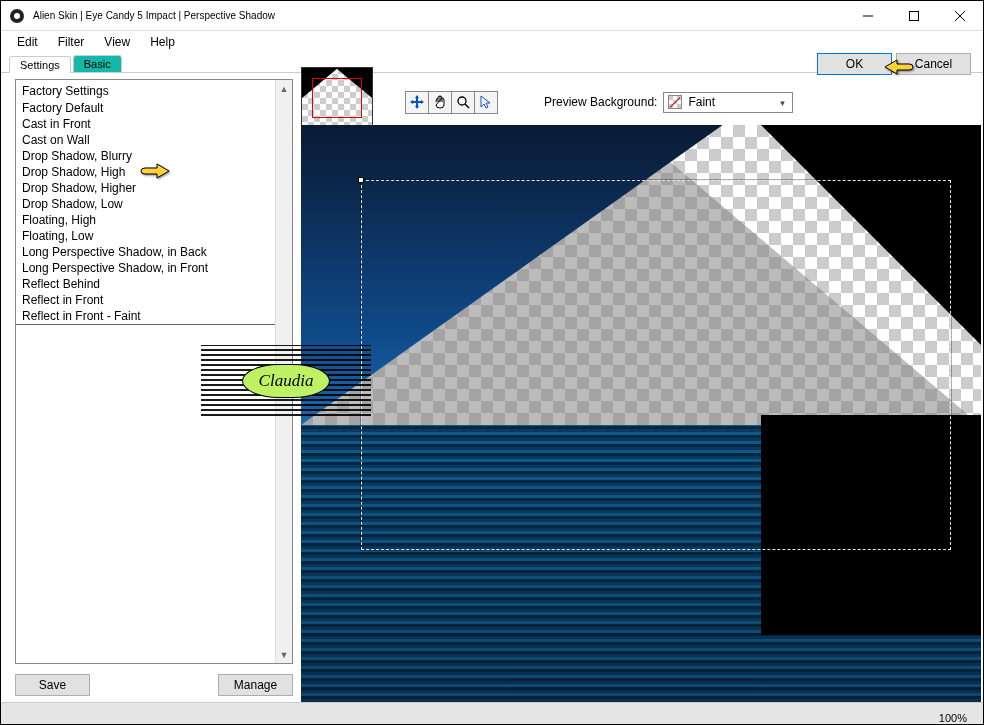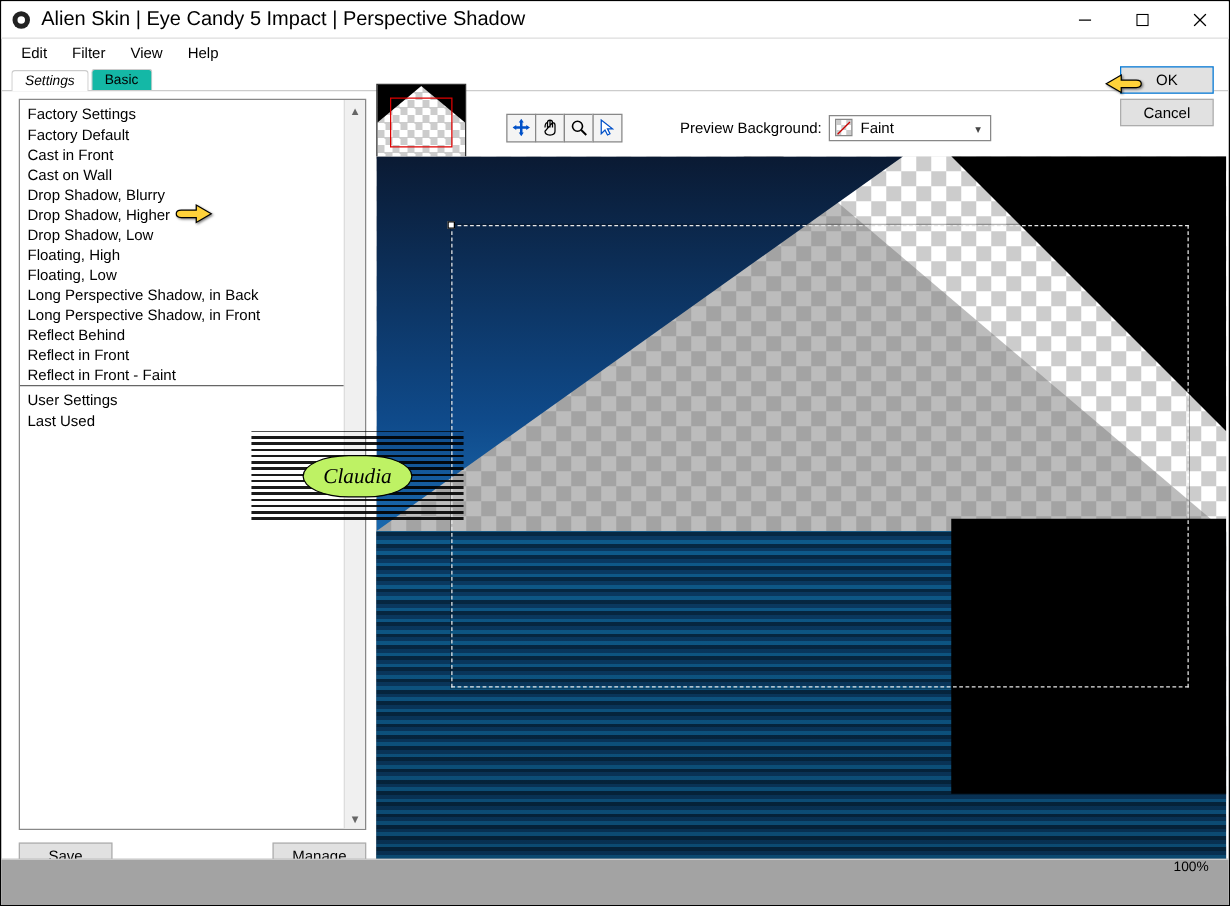"Alien Skin | Eye Candy" .titlebar .title { font-size: 16px -> 10px }
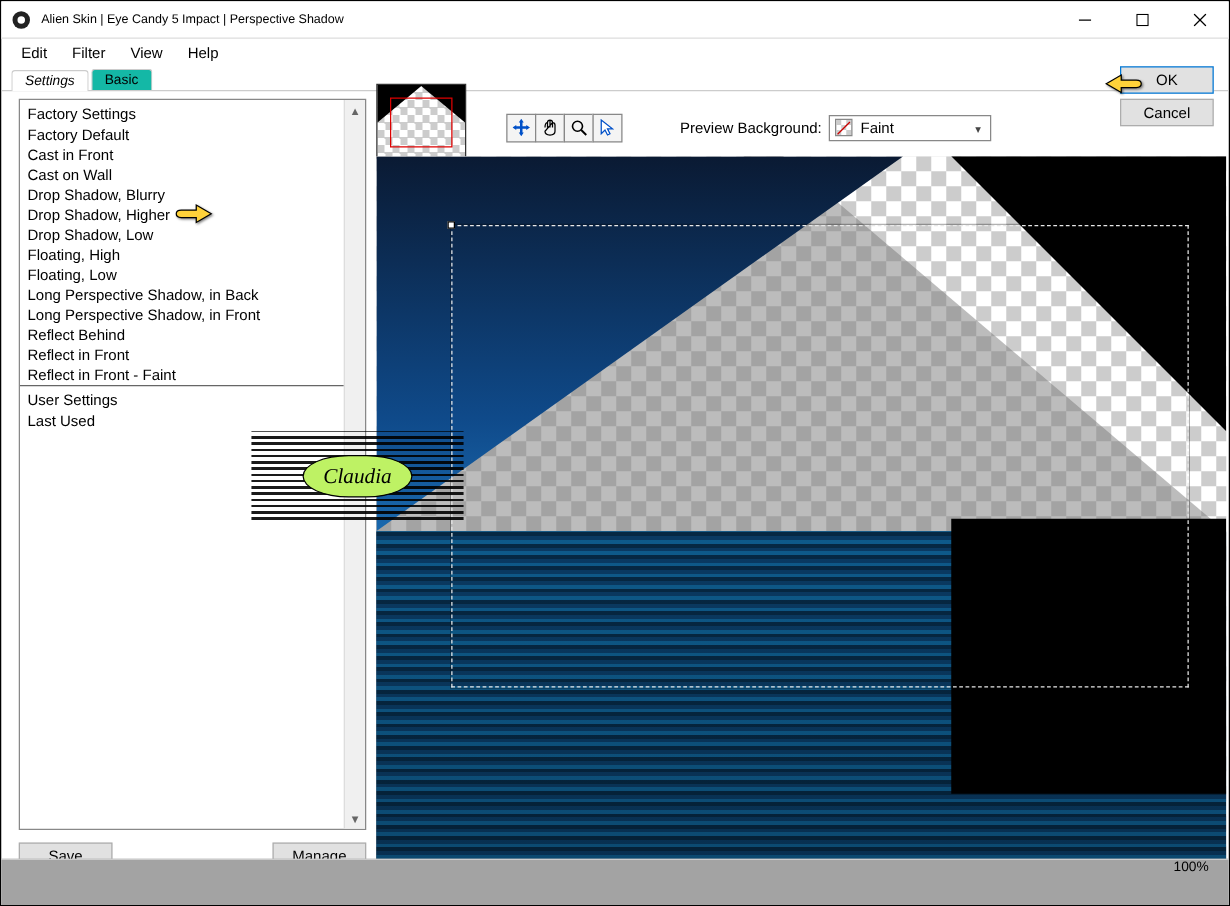"Settings" .tab.active { font-style: italic -> none }
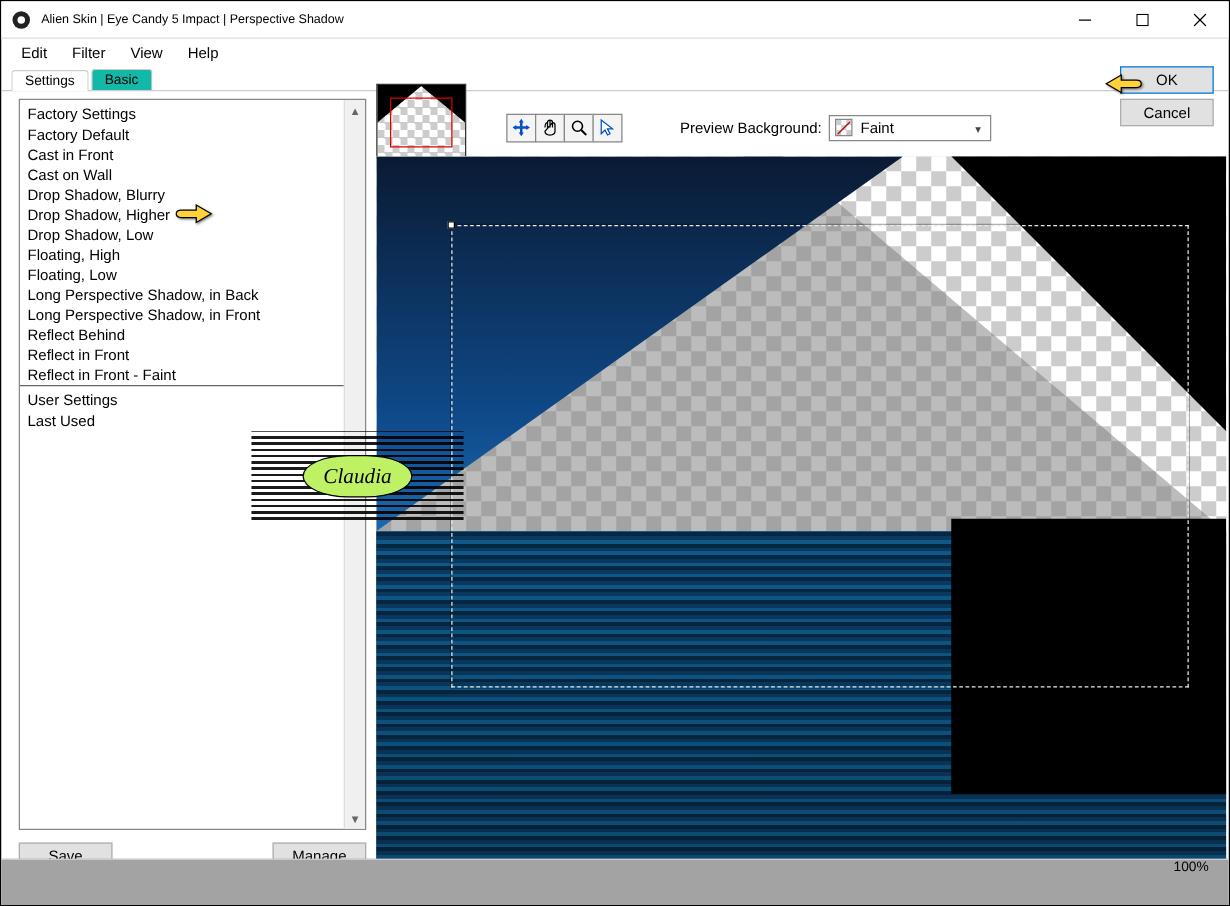"OK" .ok-cancel { flex-direction: column -> row }
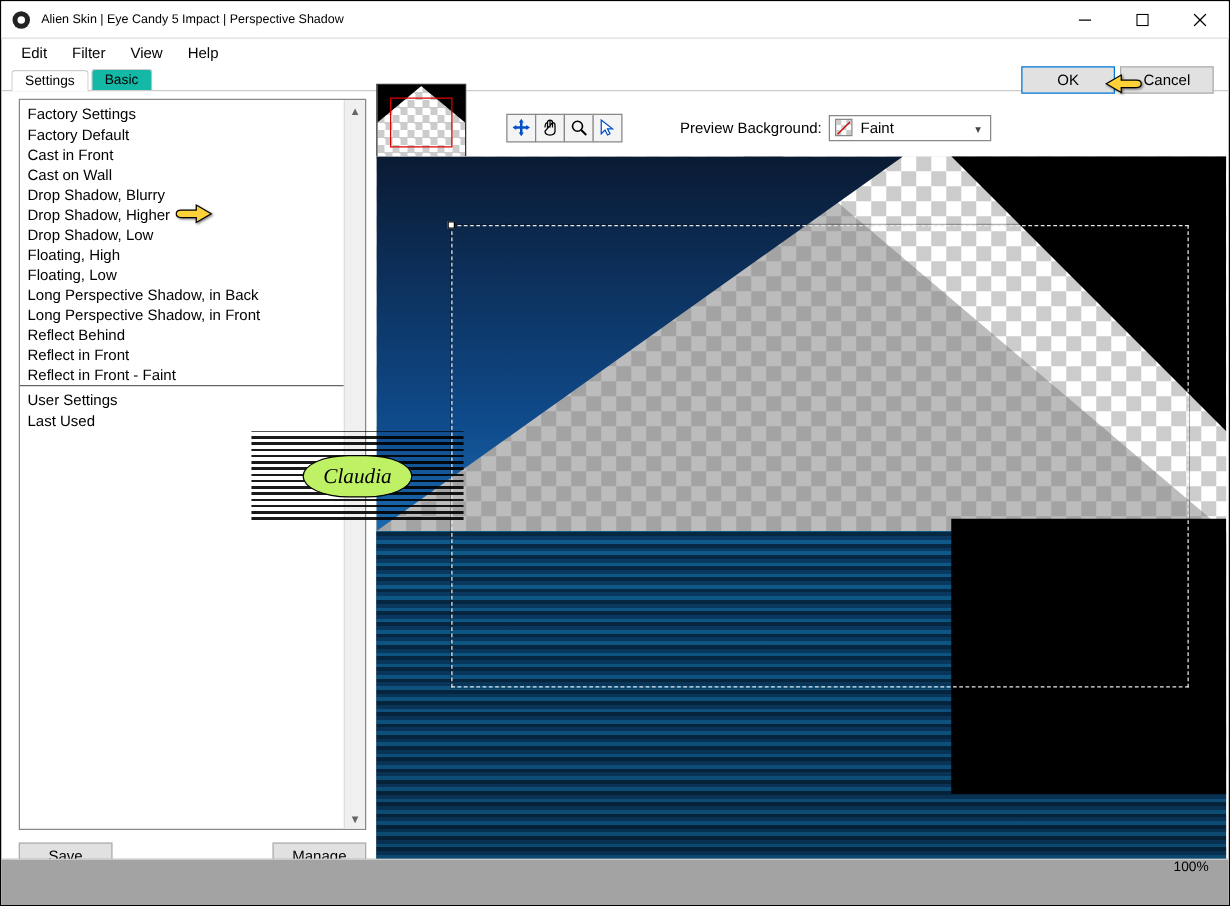"Drop Shadow, High" div.list-item { html: none -> <div>Drop Shadow, High</div> }
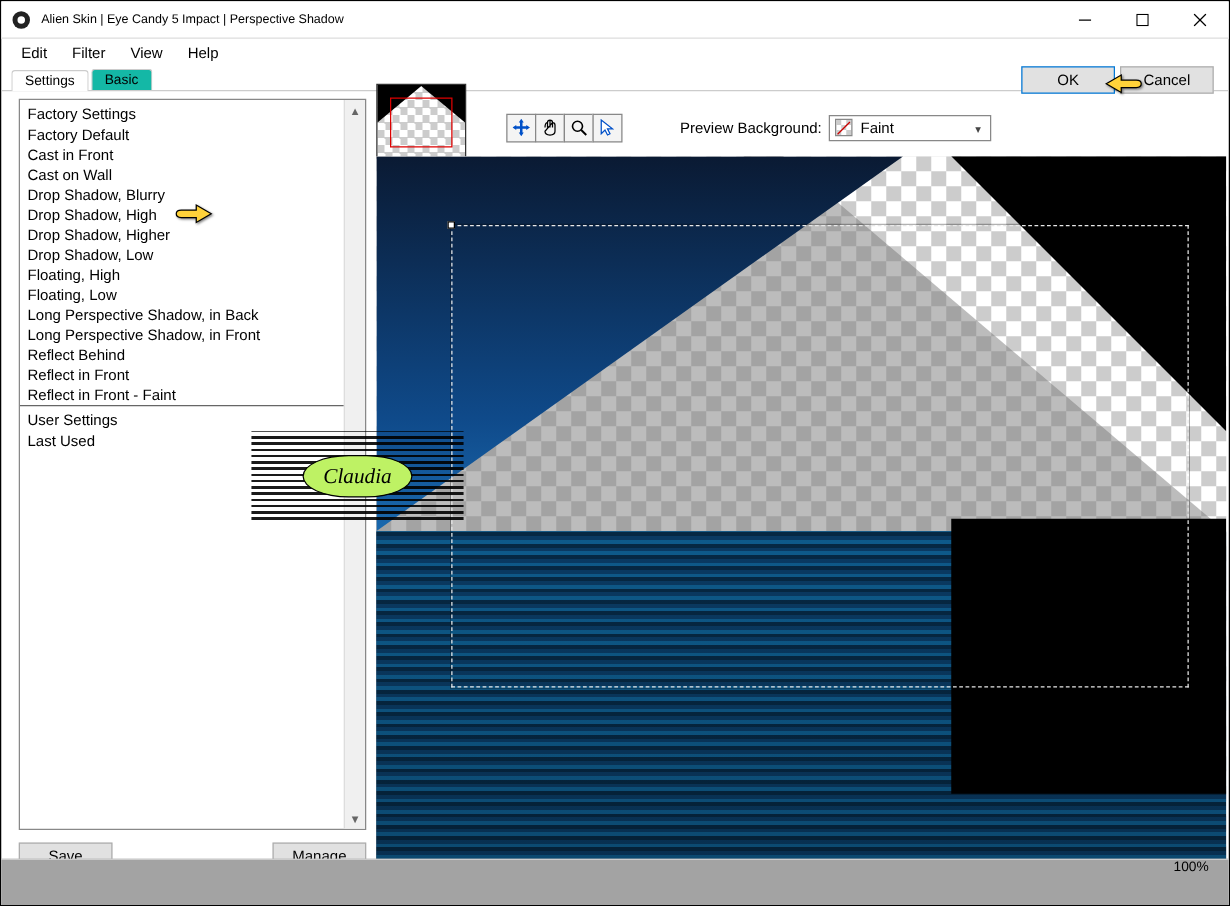"User Settings" div { html: <div> <div>User Settings</div> <div>Last Used</div> </div> -> none }
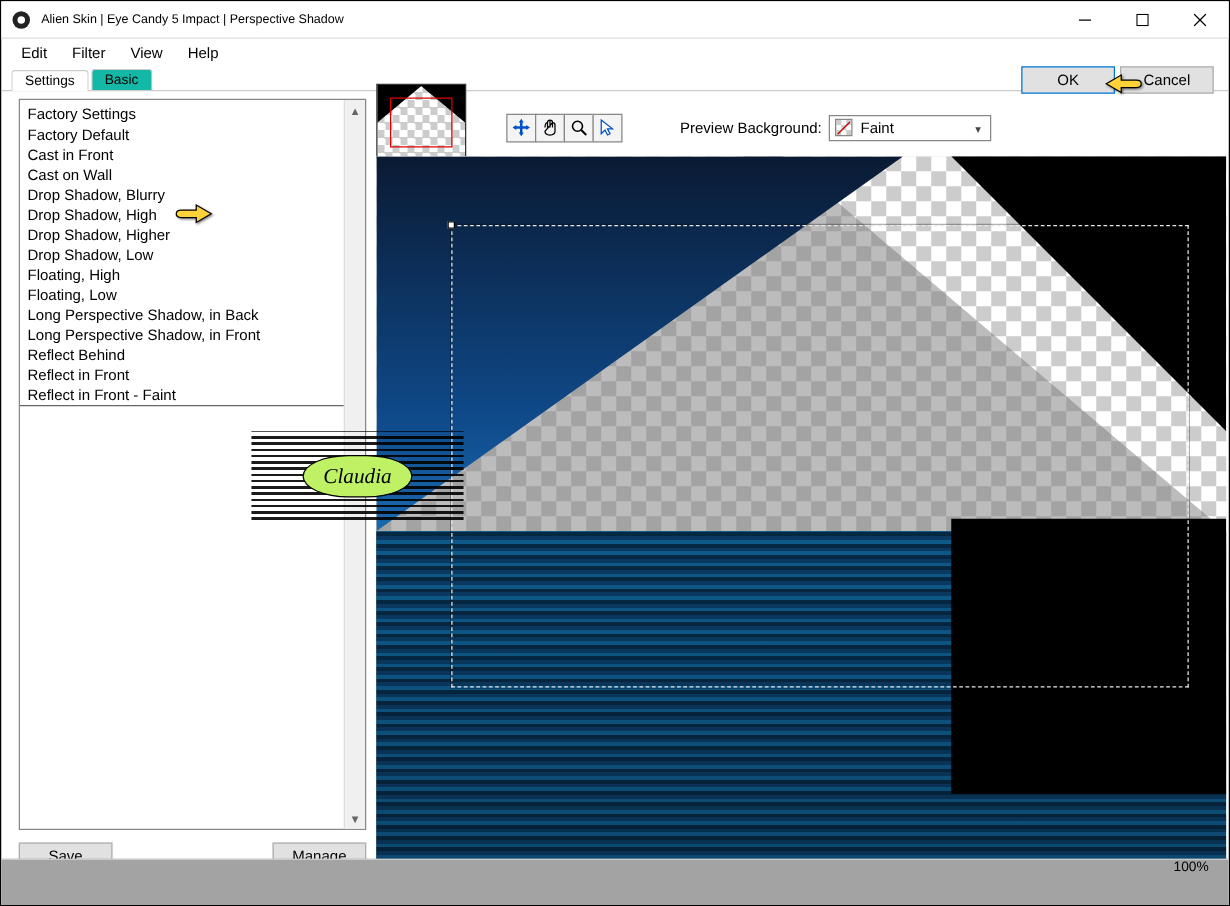"100%" .statusbar { align-items: flex-start -> flex-end; background: #a3a3a3 -> #e5e5e5; height: 37px -> 22px }
